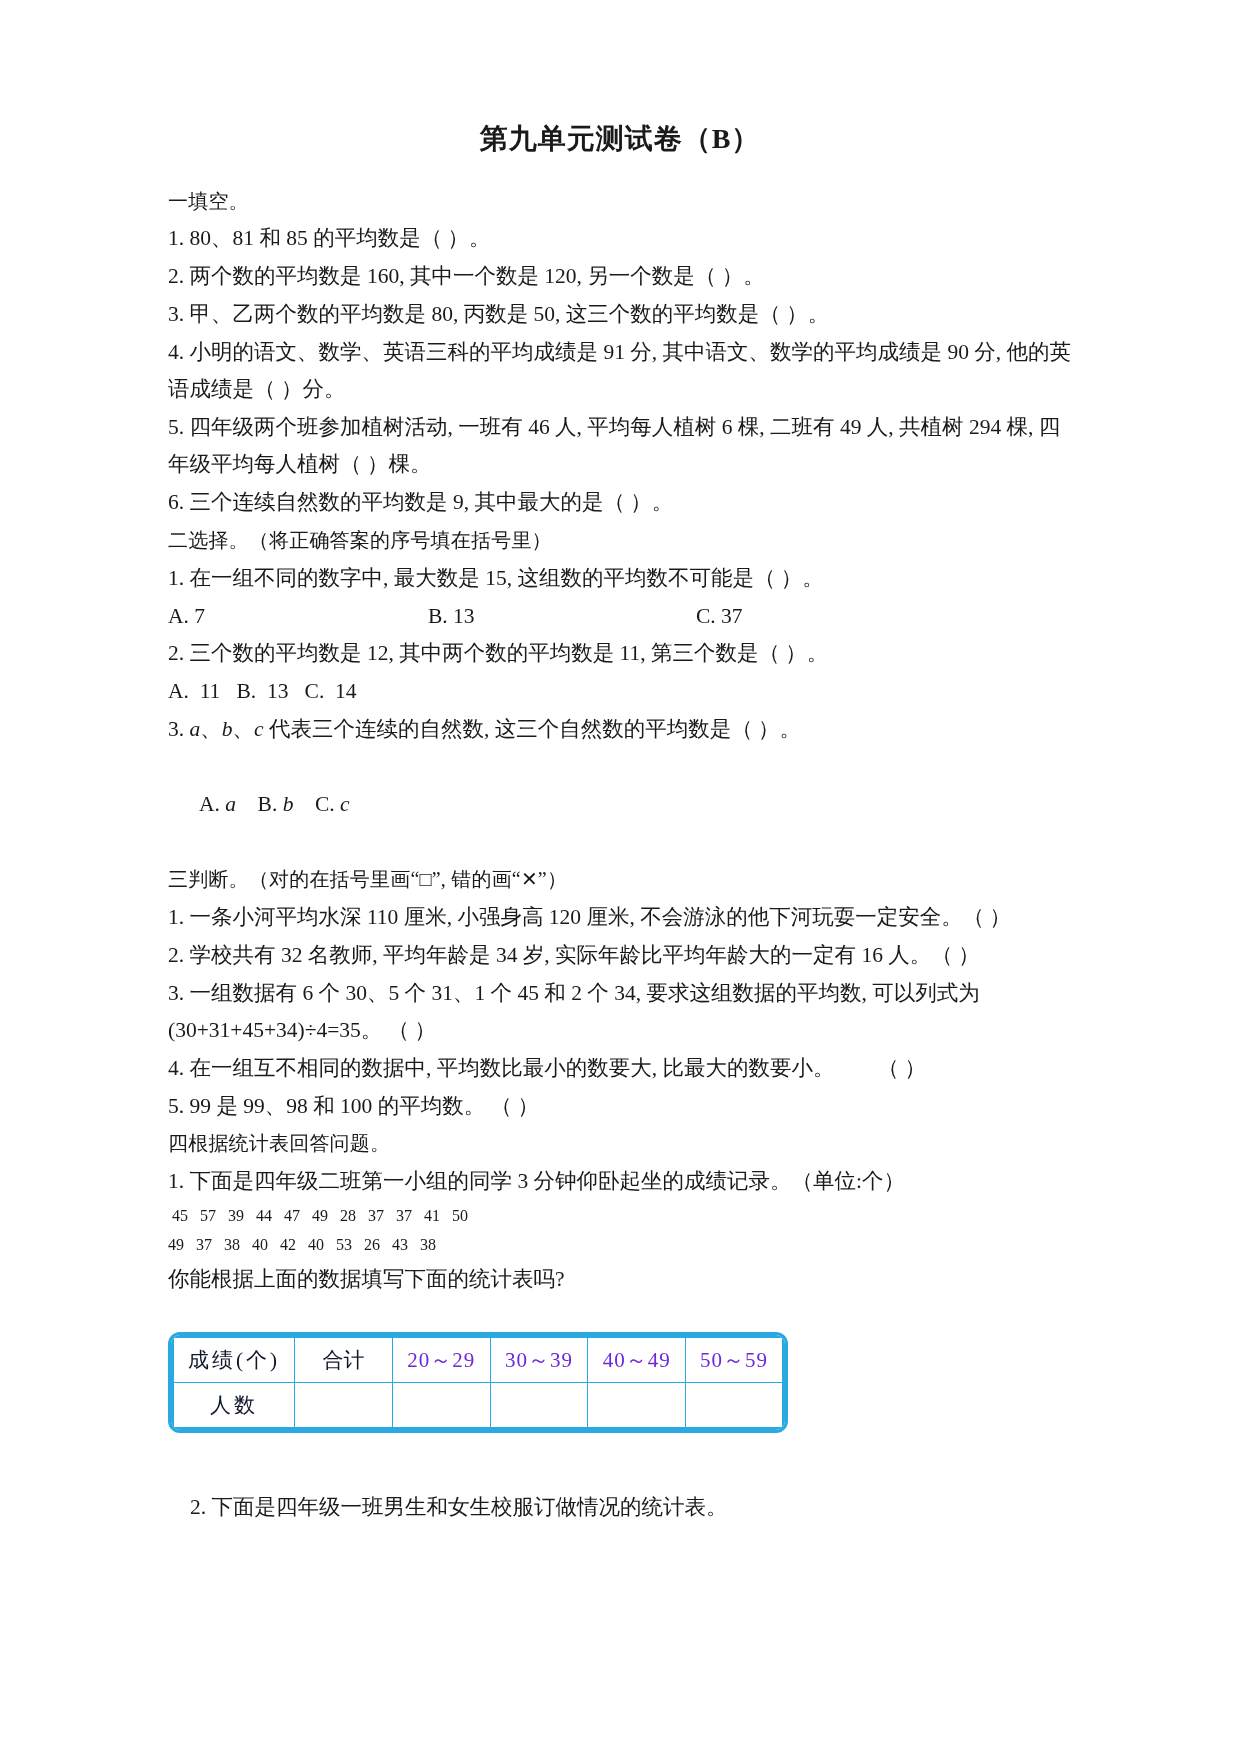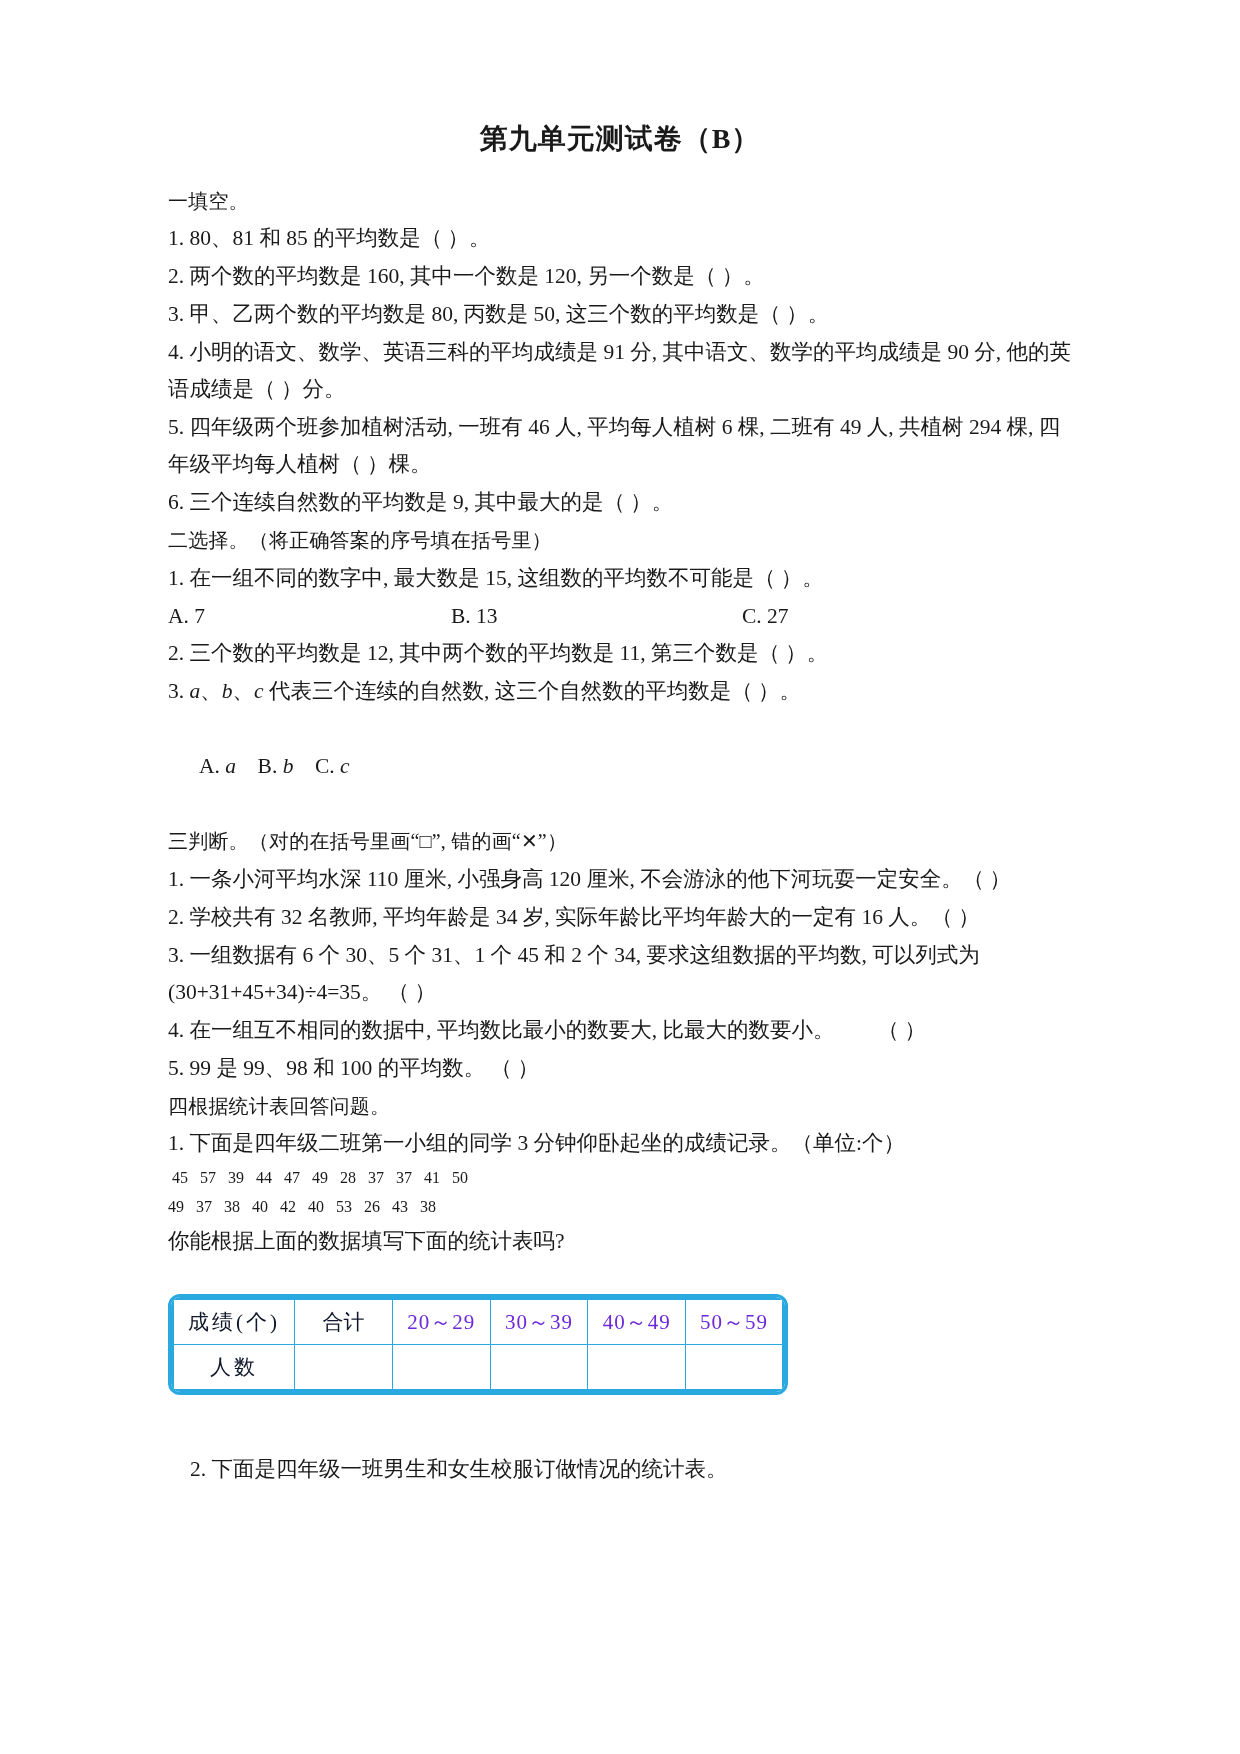"A. 7" .opts-spread { gap: 23px -> none }
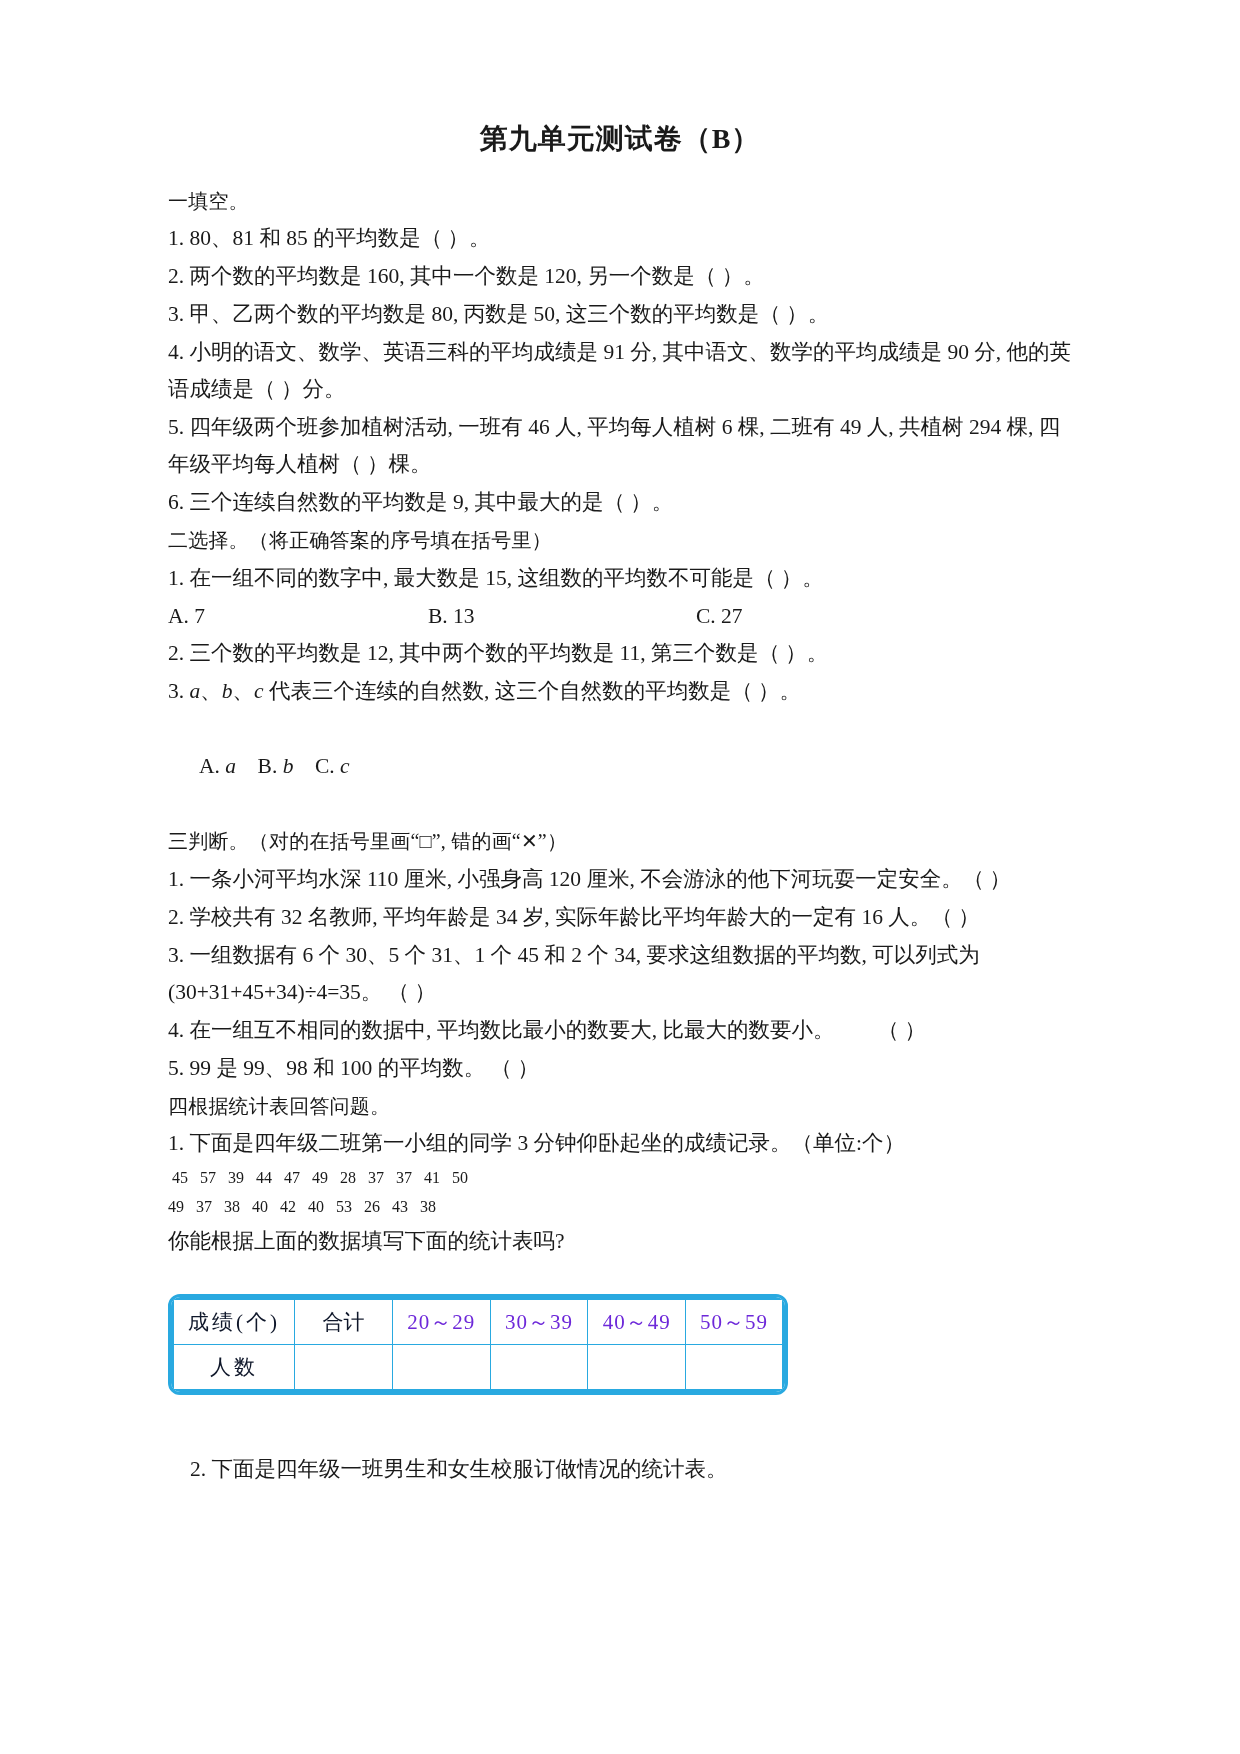"C. 27" span { text: 27 -> 37 }
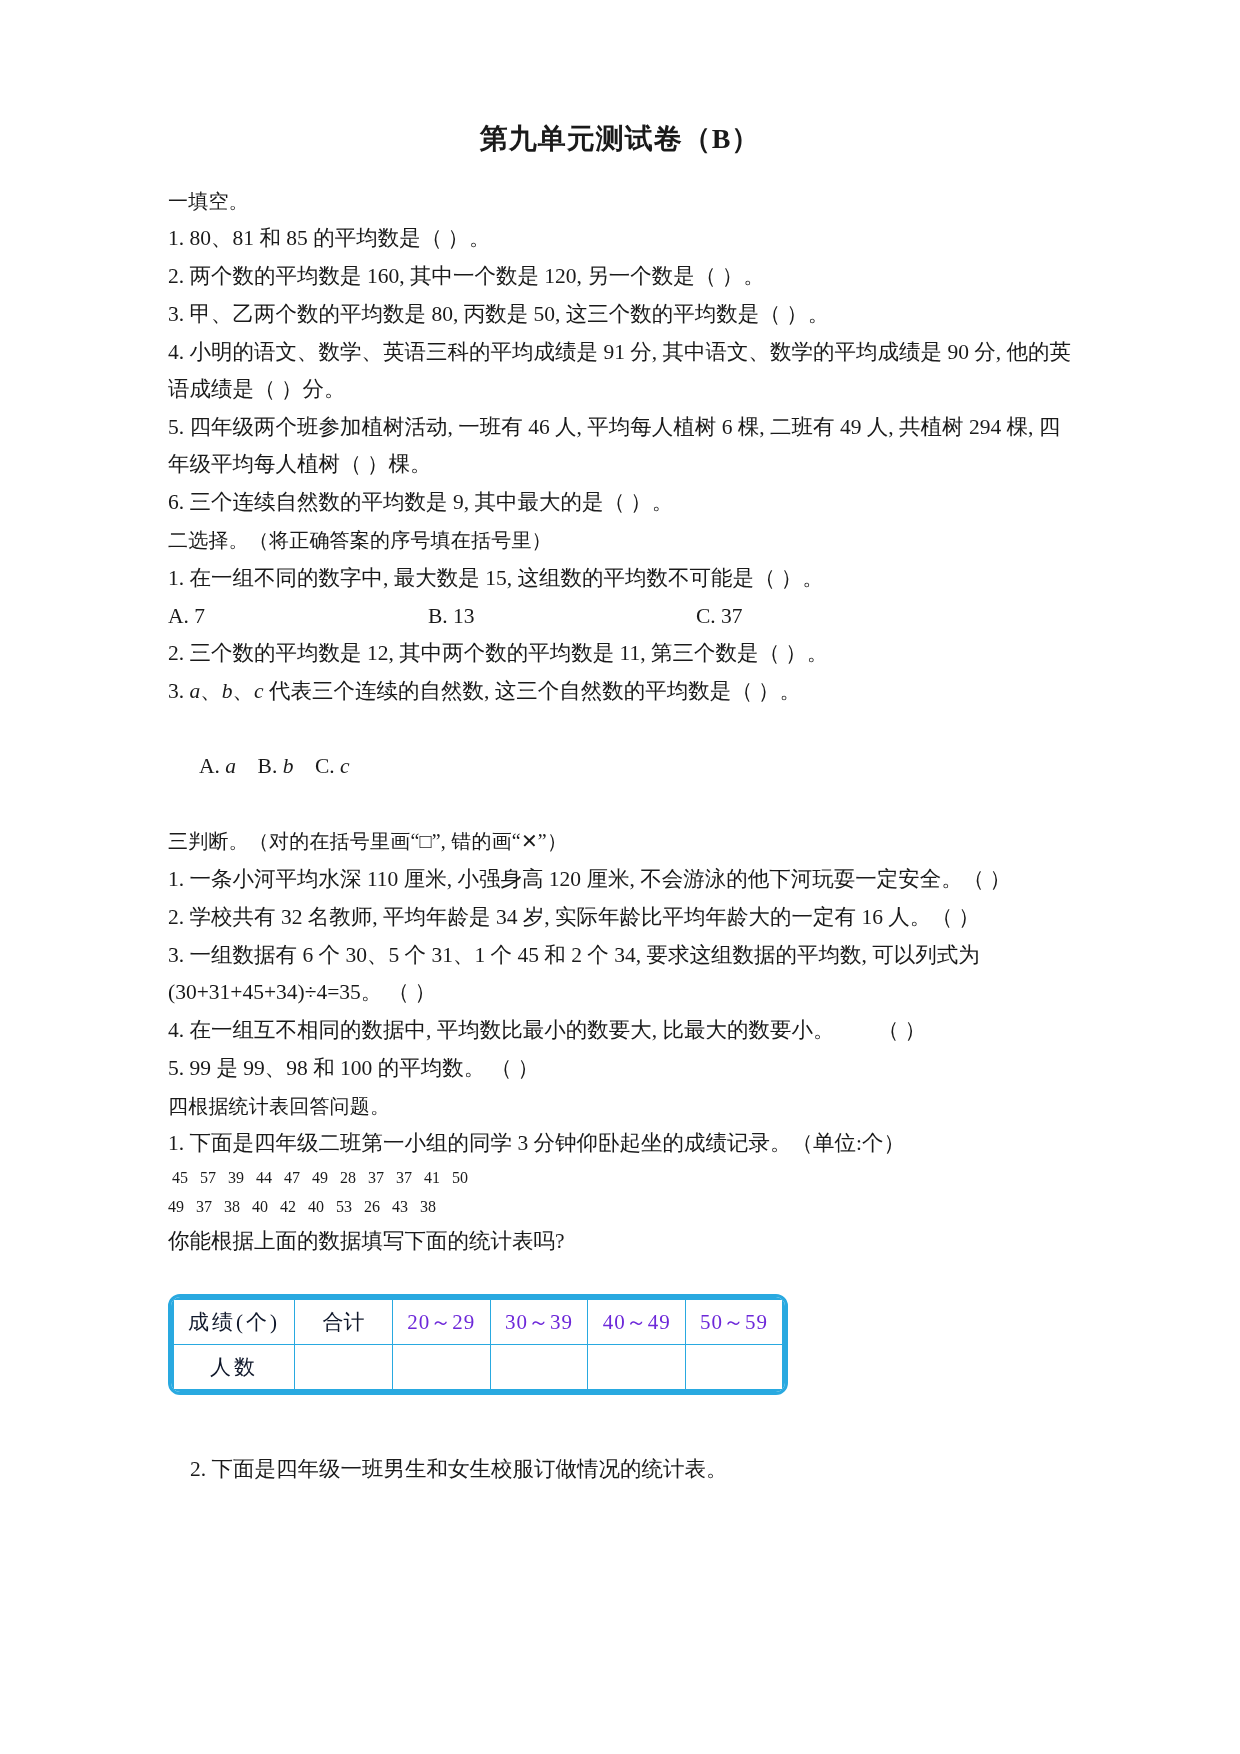"A. 11 B. 13 C." div.opts { html: none -> <div>A. 11 B. 13 C. 14</div> }
